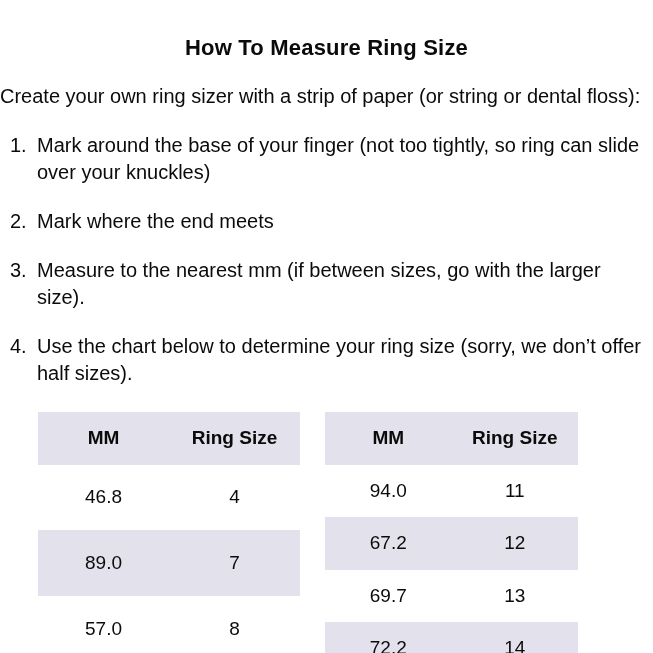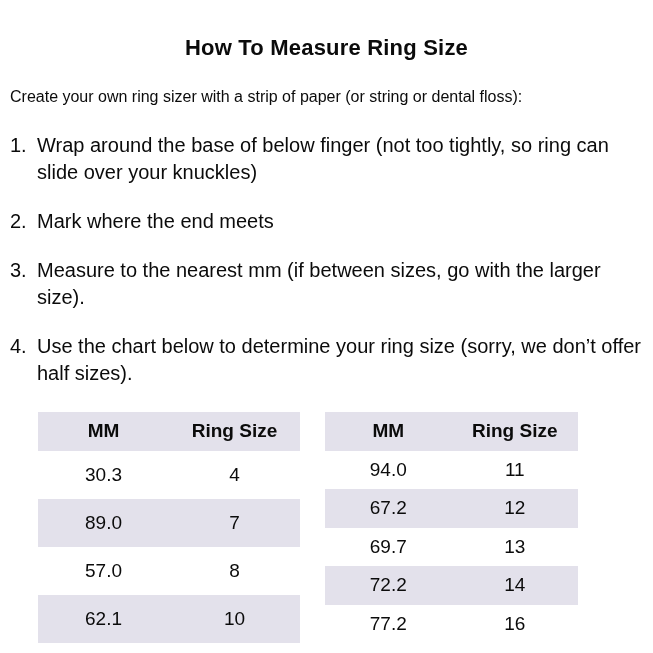"Create your own ring sizer" .intro { font-size: 16px -> 20px; margin: 22px 12px 0 10px -> 22px 12px 0 0 }
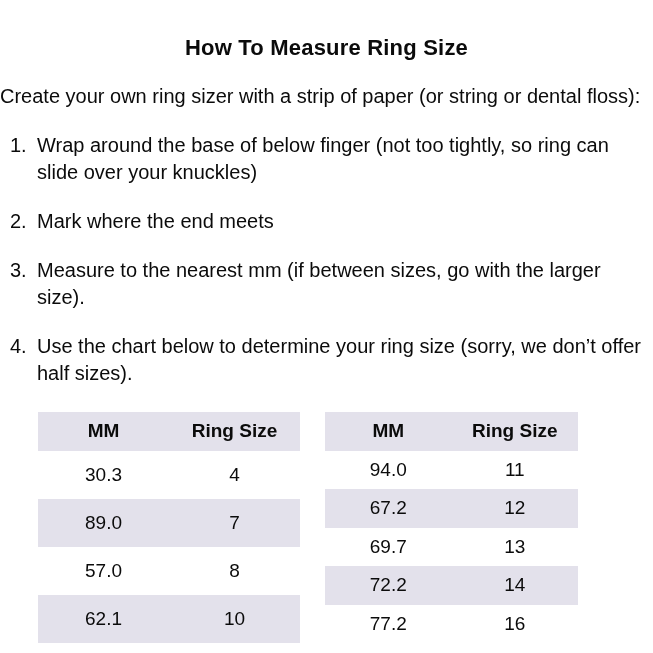"Wrap around the base of" span.step-text { text: Wrap around the base of below -> Mark around the base of your }
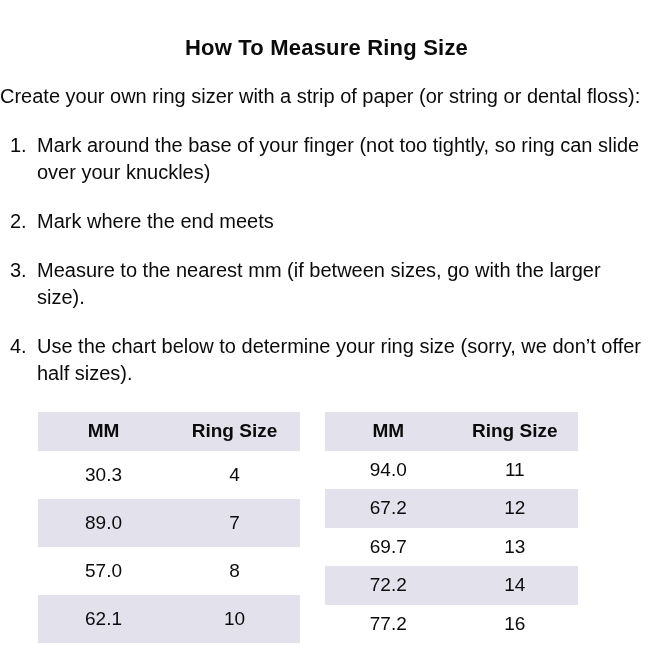"MM" th, td { padding: 5px -> 12px }
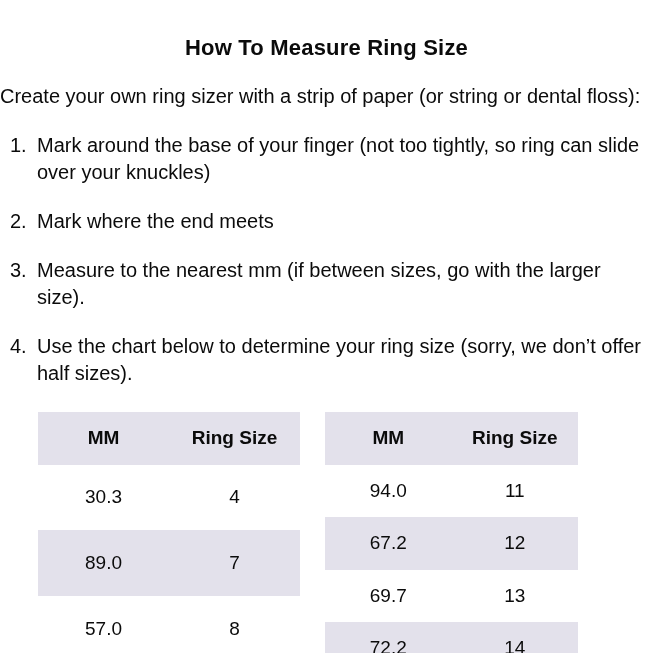"30.3" td { text: 30.3 -> 46.8 }
